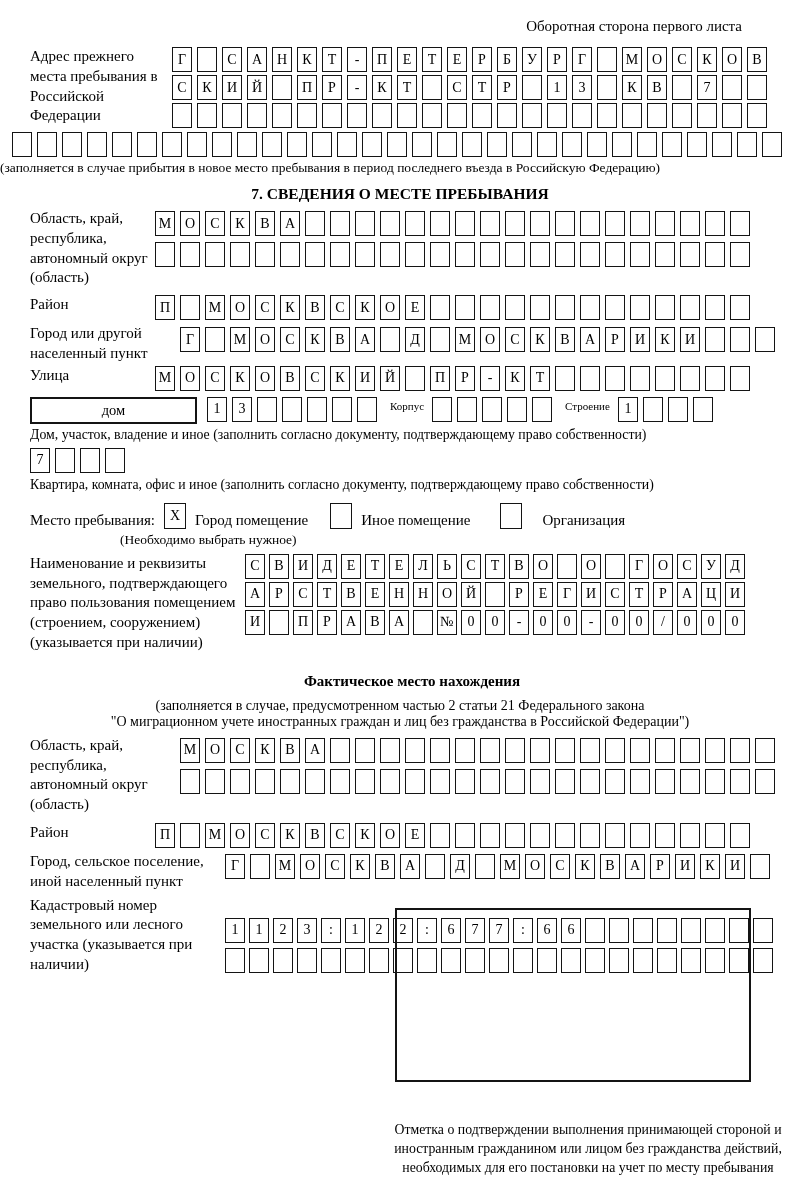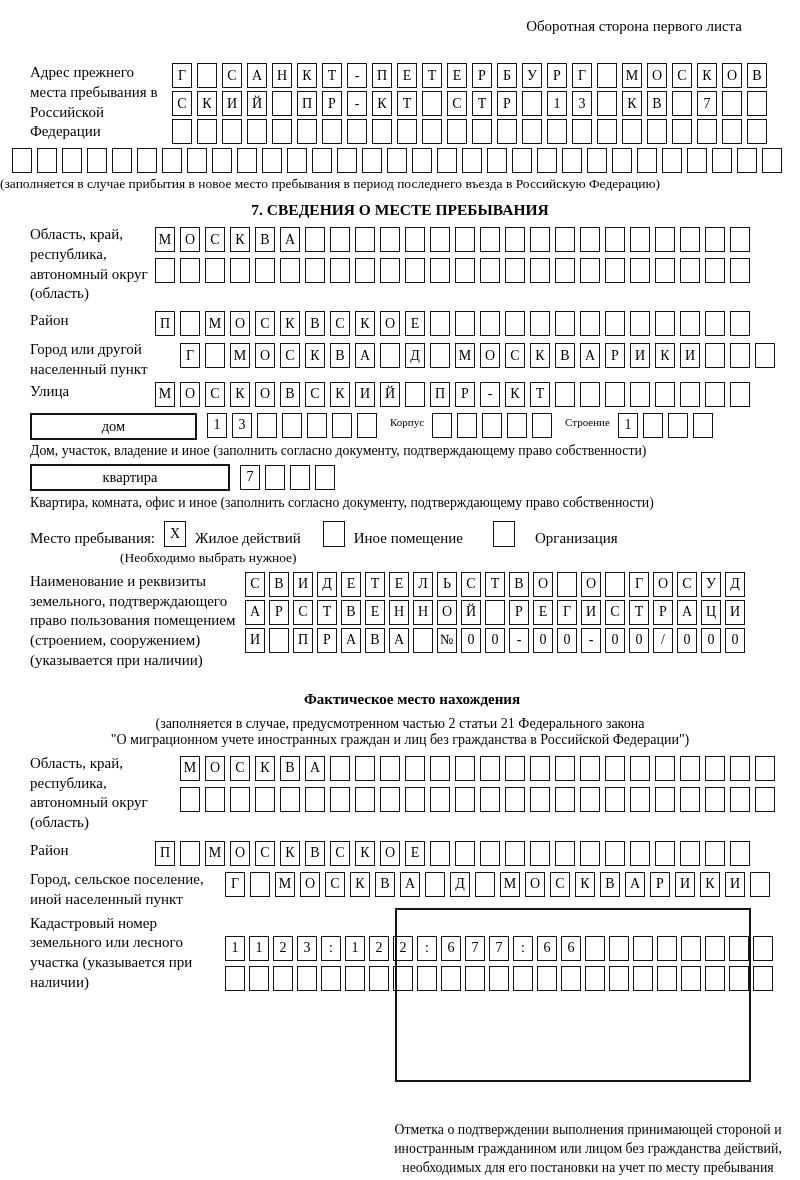"Адрес прежнего места пребывания в" div.frow { margin-top: 28px -> 12px }
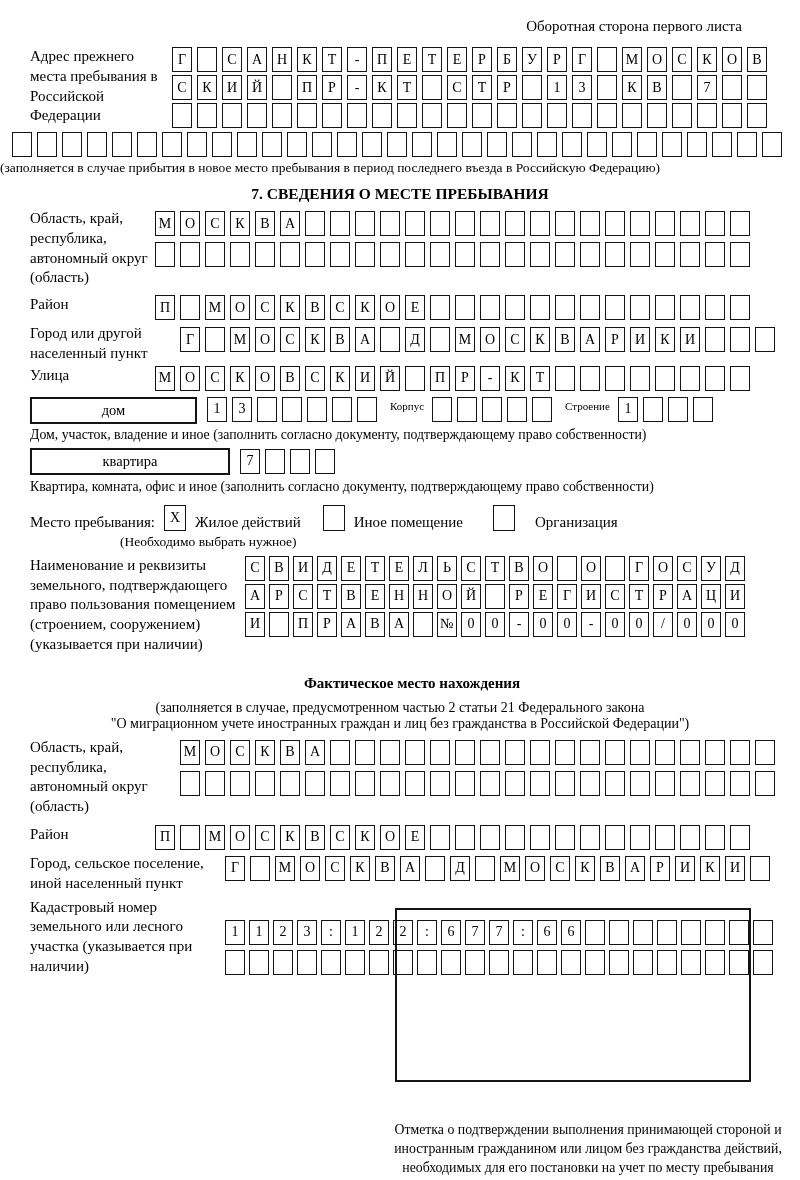"квартира" div.widebox { html: <div> <span>квартира</span> </div> -> none }
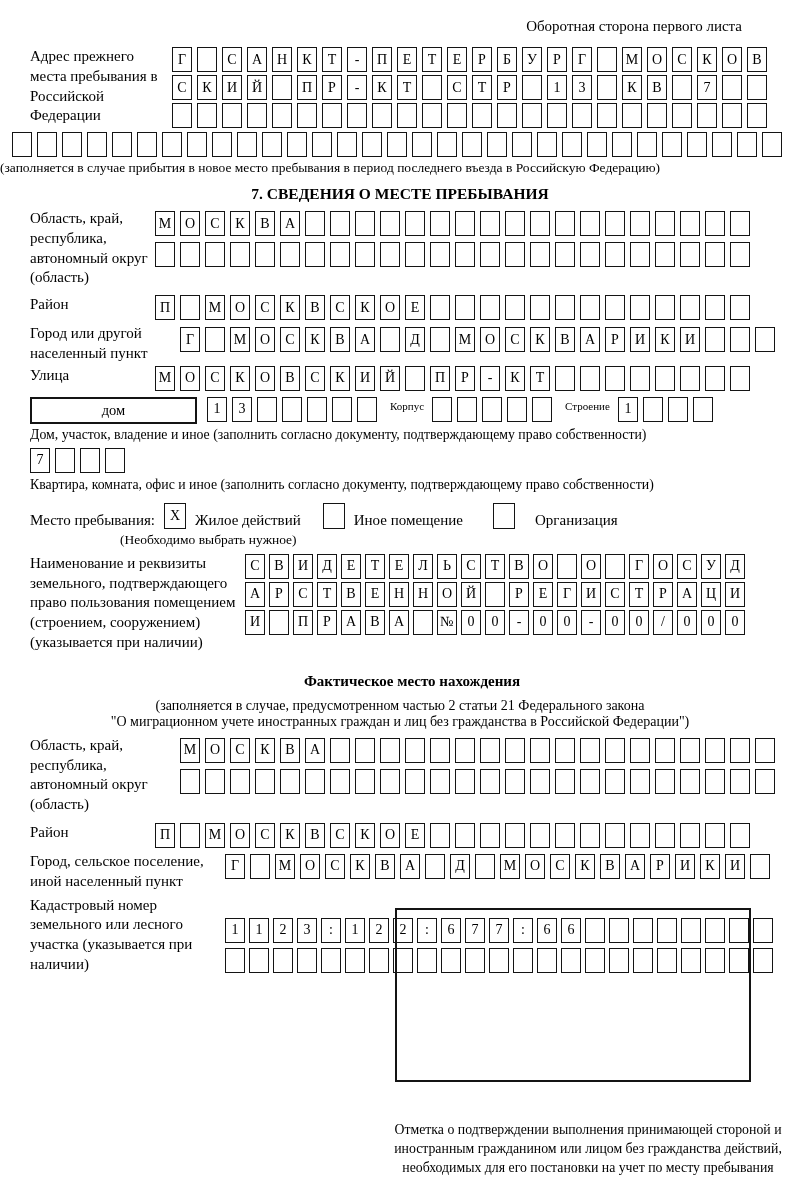"Жилое действий" span.opt { text: Жилое действий -> Город помещение }
